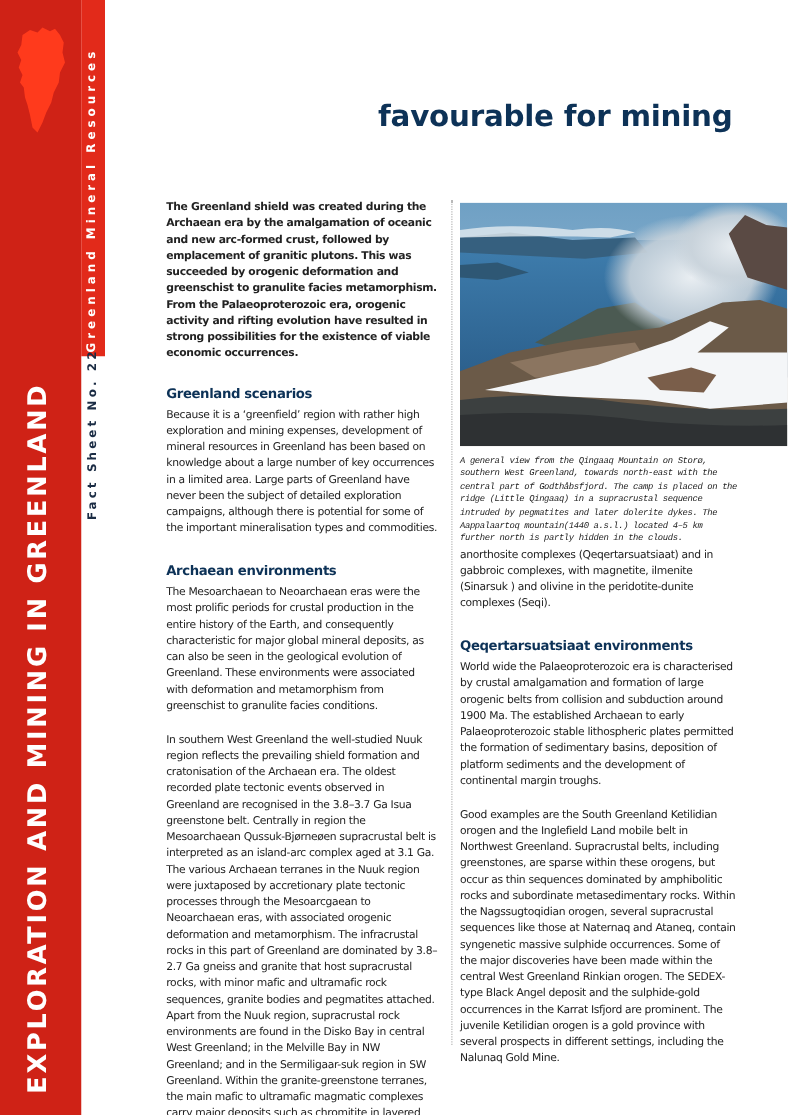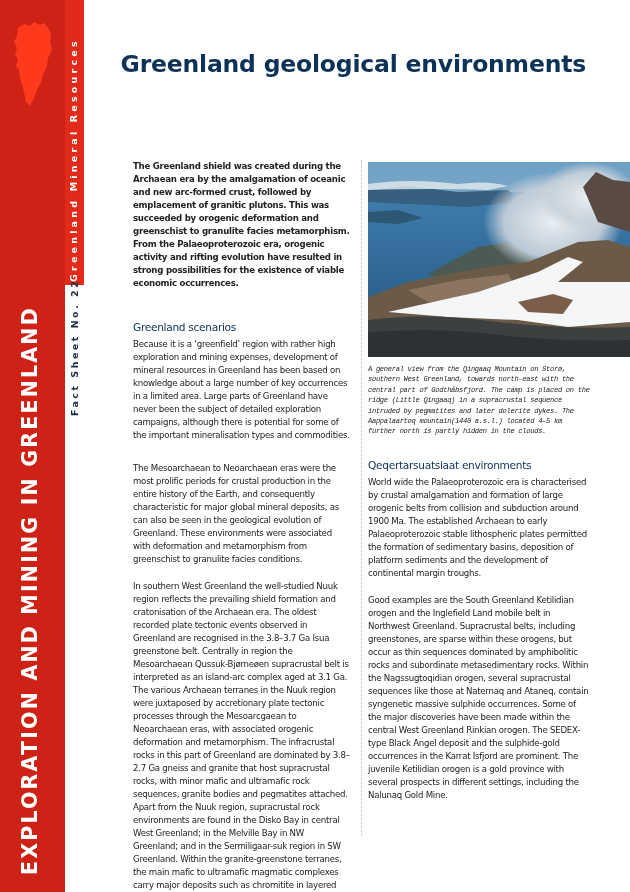"Greenland geological environments" span { html: <span>Greenland geological environments</span> -> none }
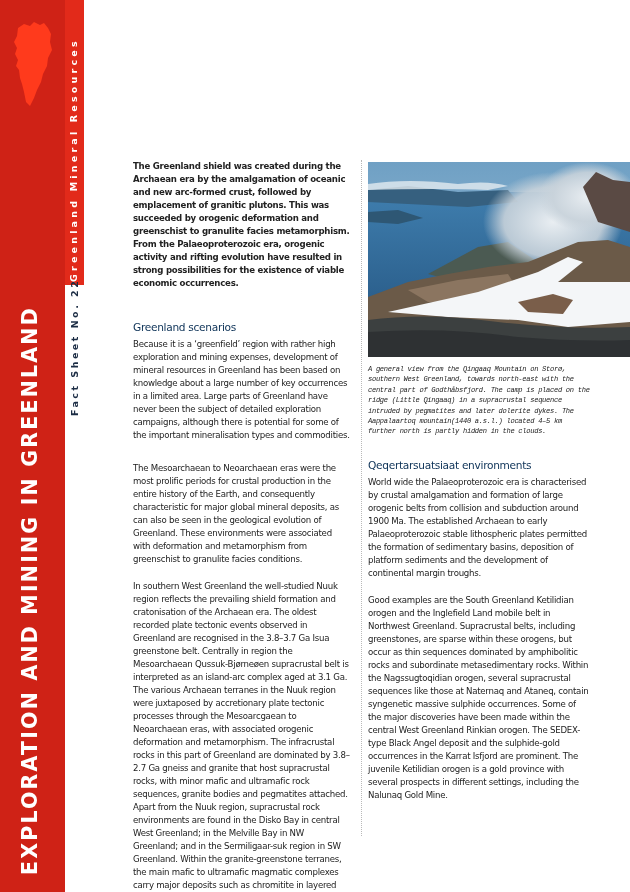"favourable for mining" span { html: none -> <span>favourable for mining</span> }
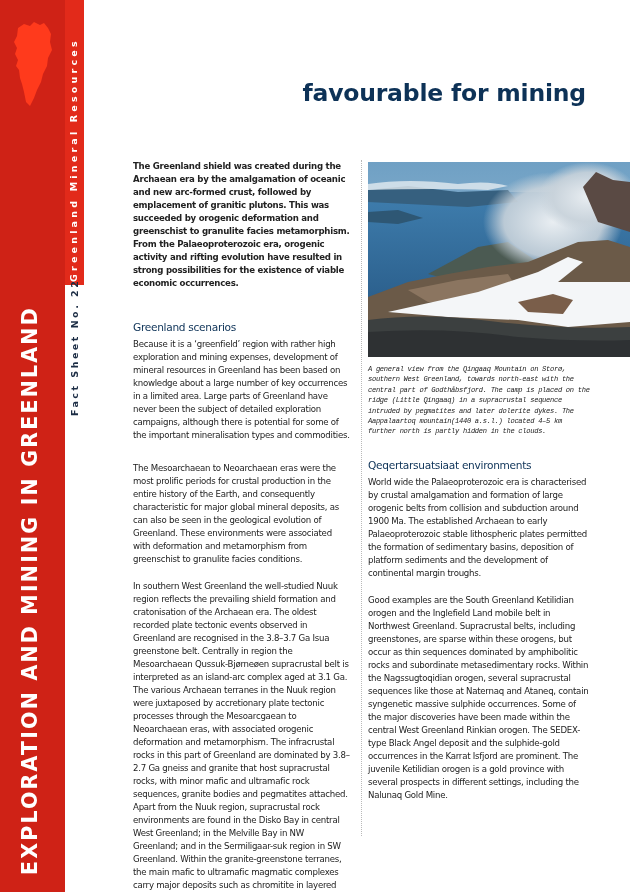"The Greenland shield was created" .intro { margin-bottom: 30px -> 18px }
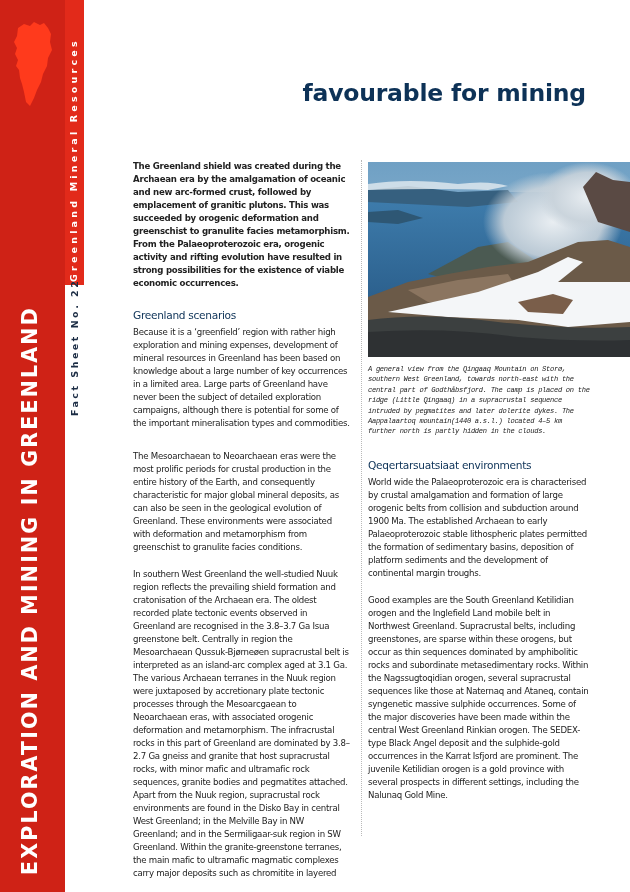"Greenland scenarios" .heading { font-weight: normal -> bold }
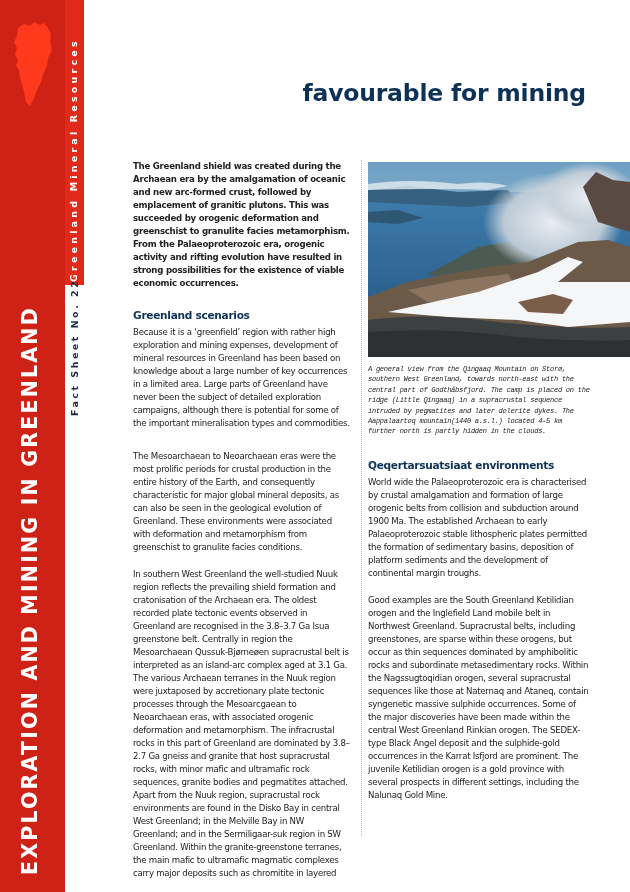"anorthosite complexes" p.para { html: none -> <p>anorthosite complexes (Qeqertarsuatsiaat) and in gabbroic complexes, with magnetite, ilmenite (Sinarsuk ) and olivine in the peridotite-dunite complexes (Seqi).</p> }
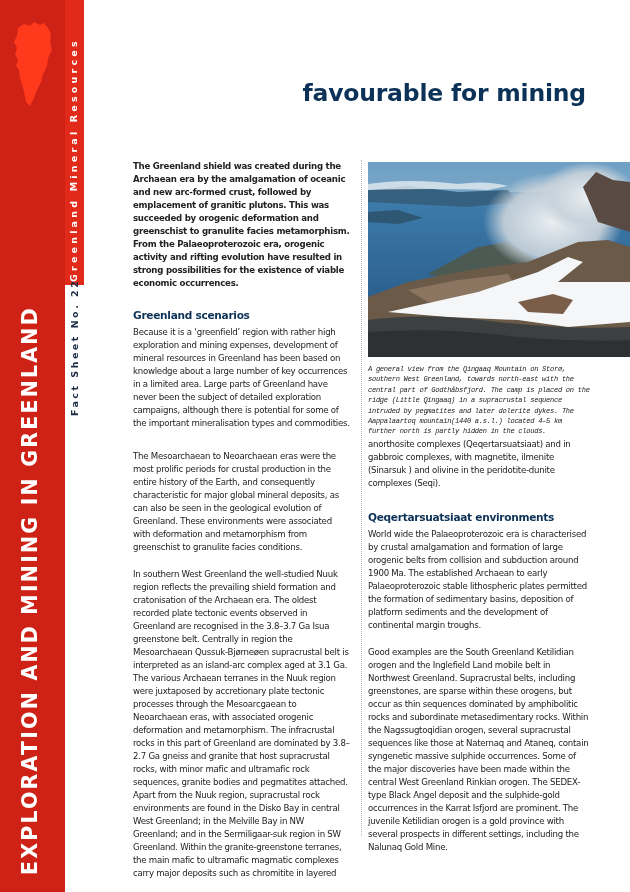"Archaean environments" h2.heading { html: none -> <h2>Archaean environments</h2> }
